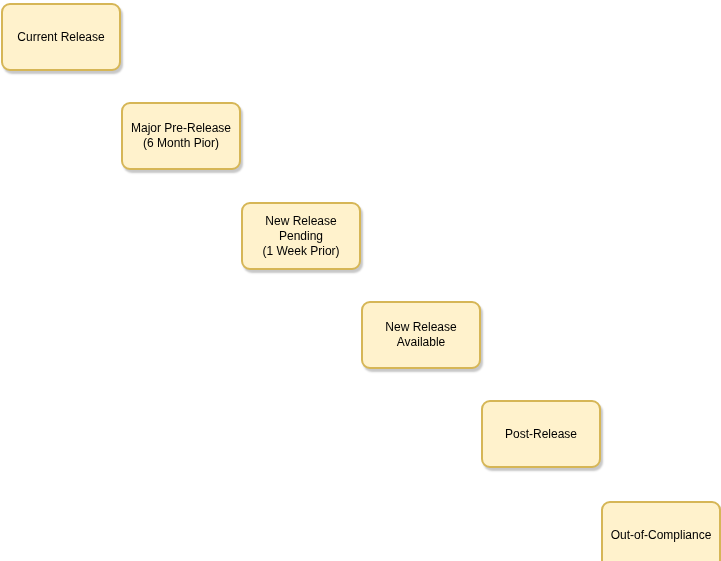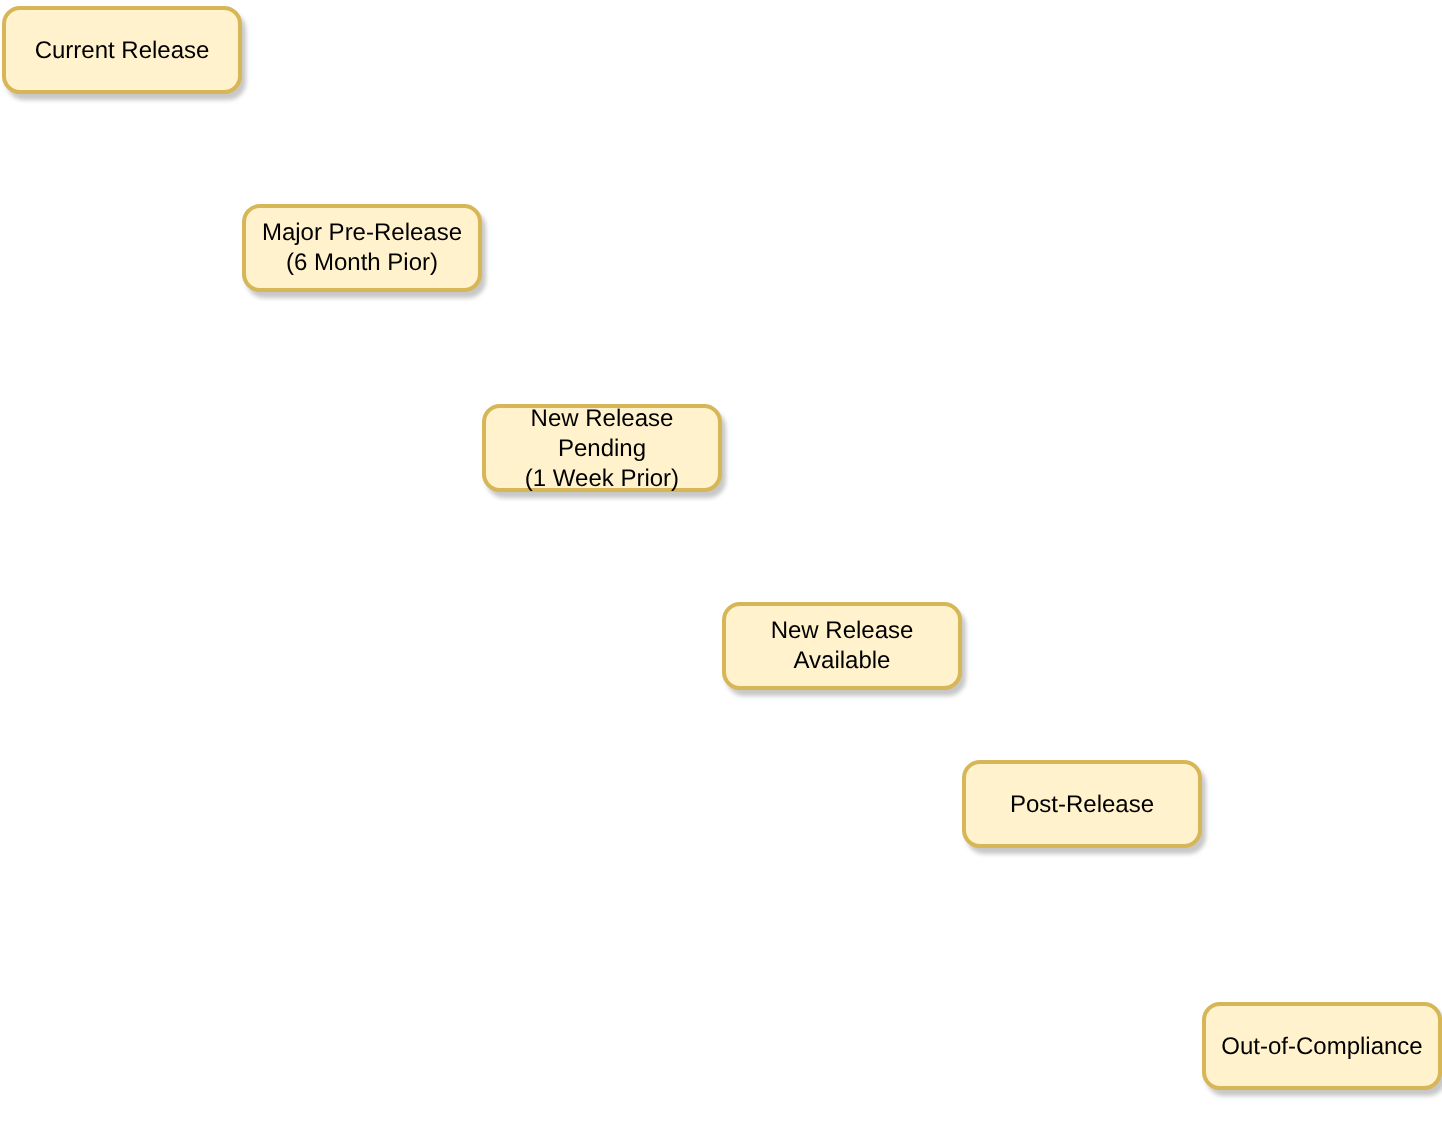"Current Release" .node { height: 44px -> 68px }
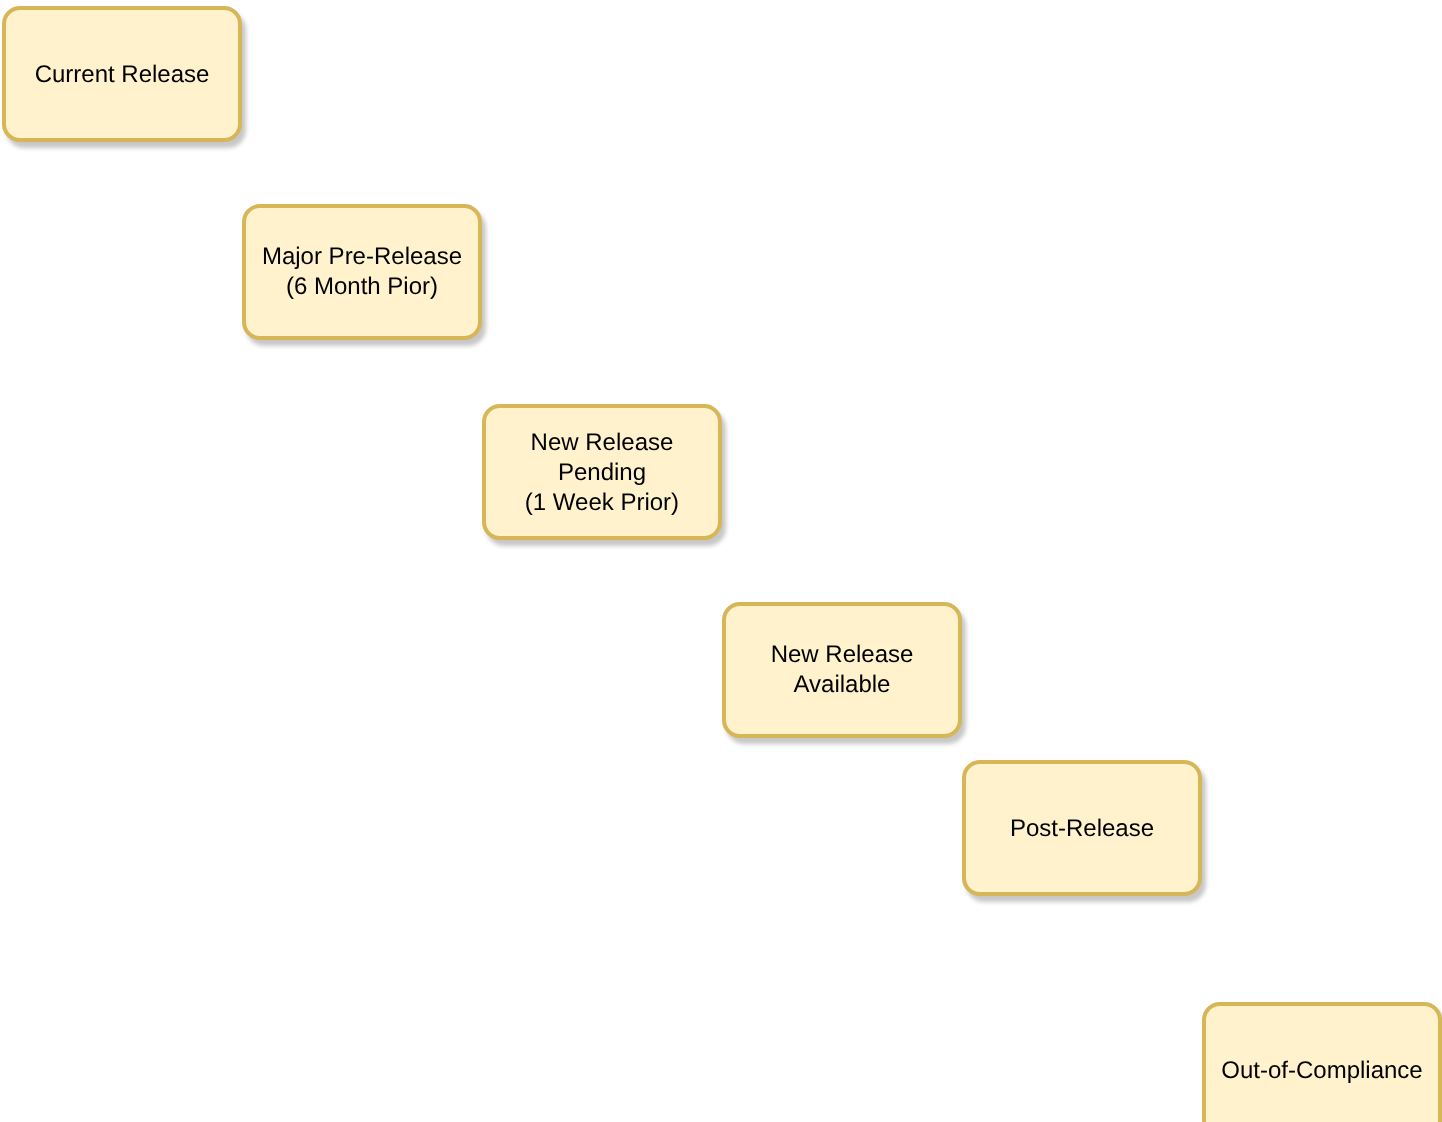"Post-Release" .n5 { top: 380px -> 400px }
